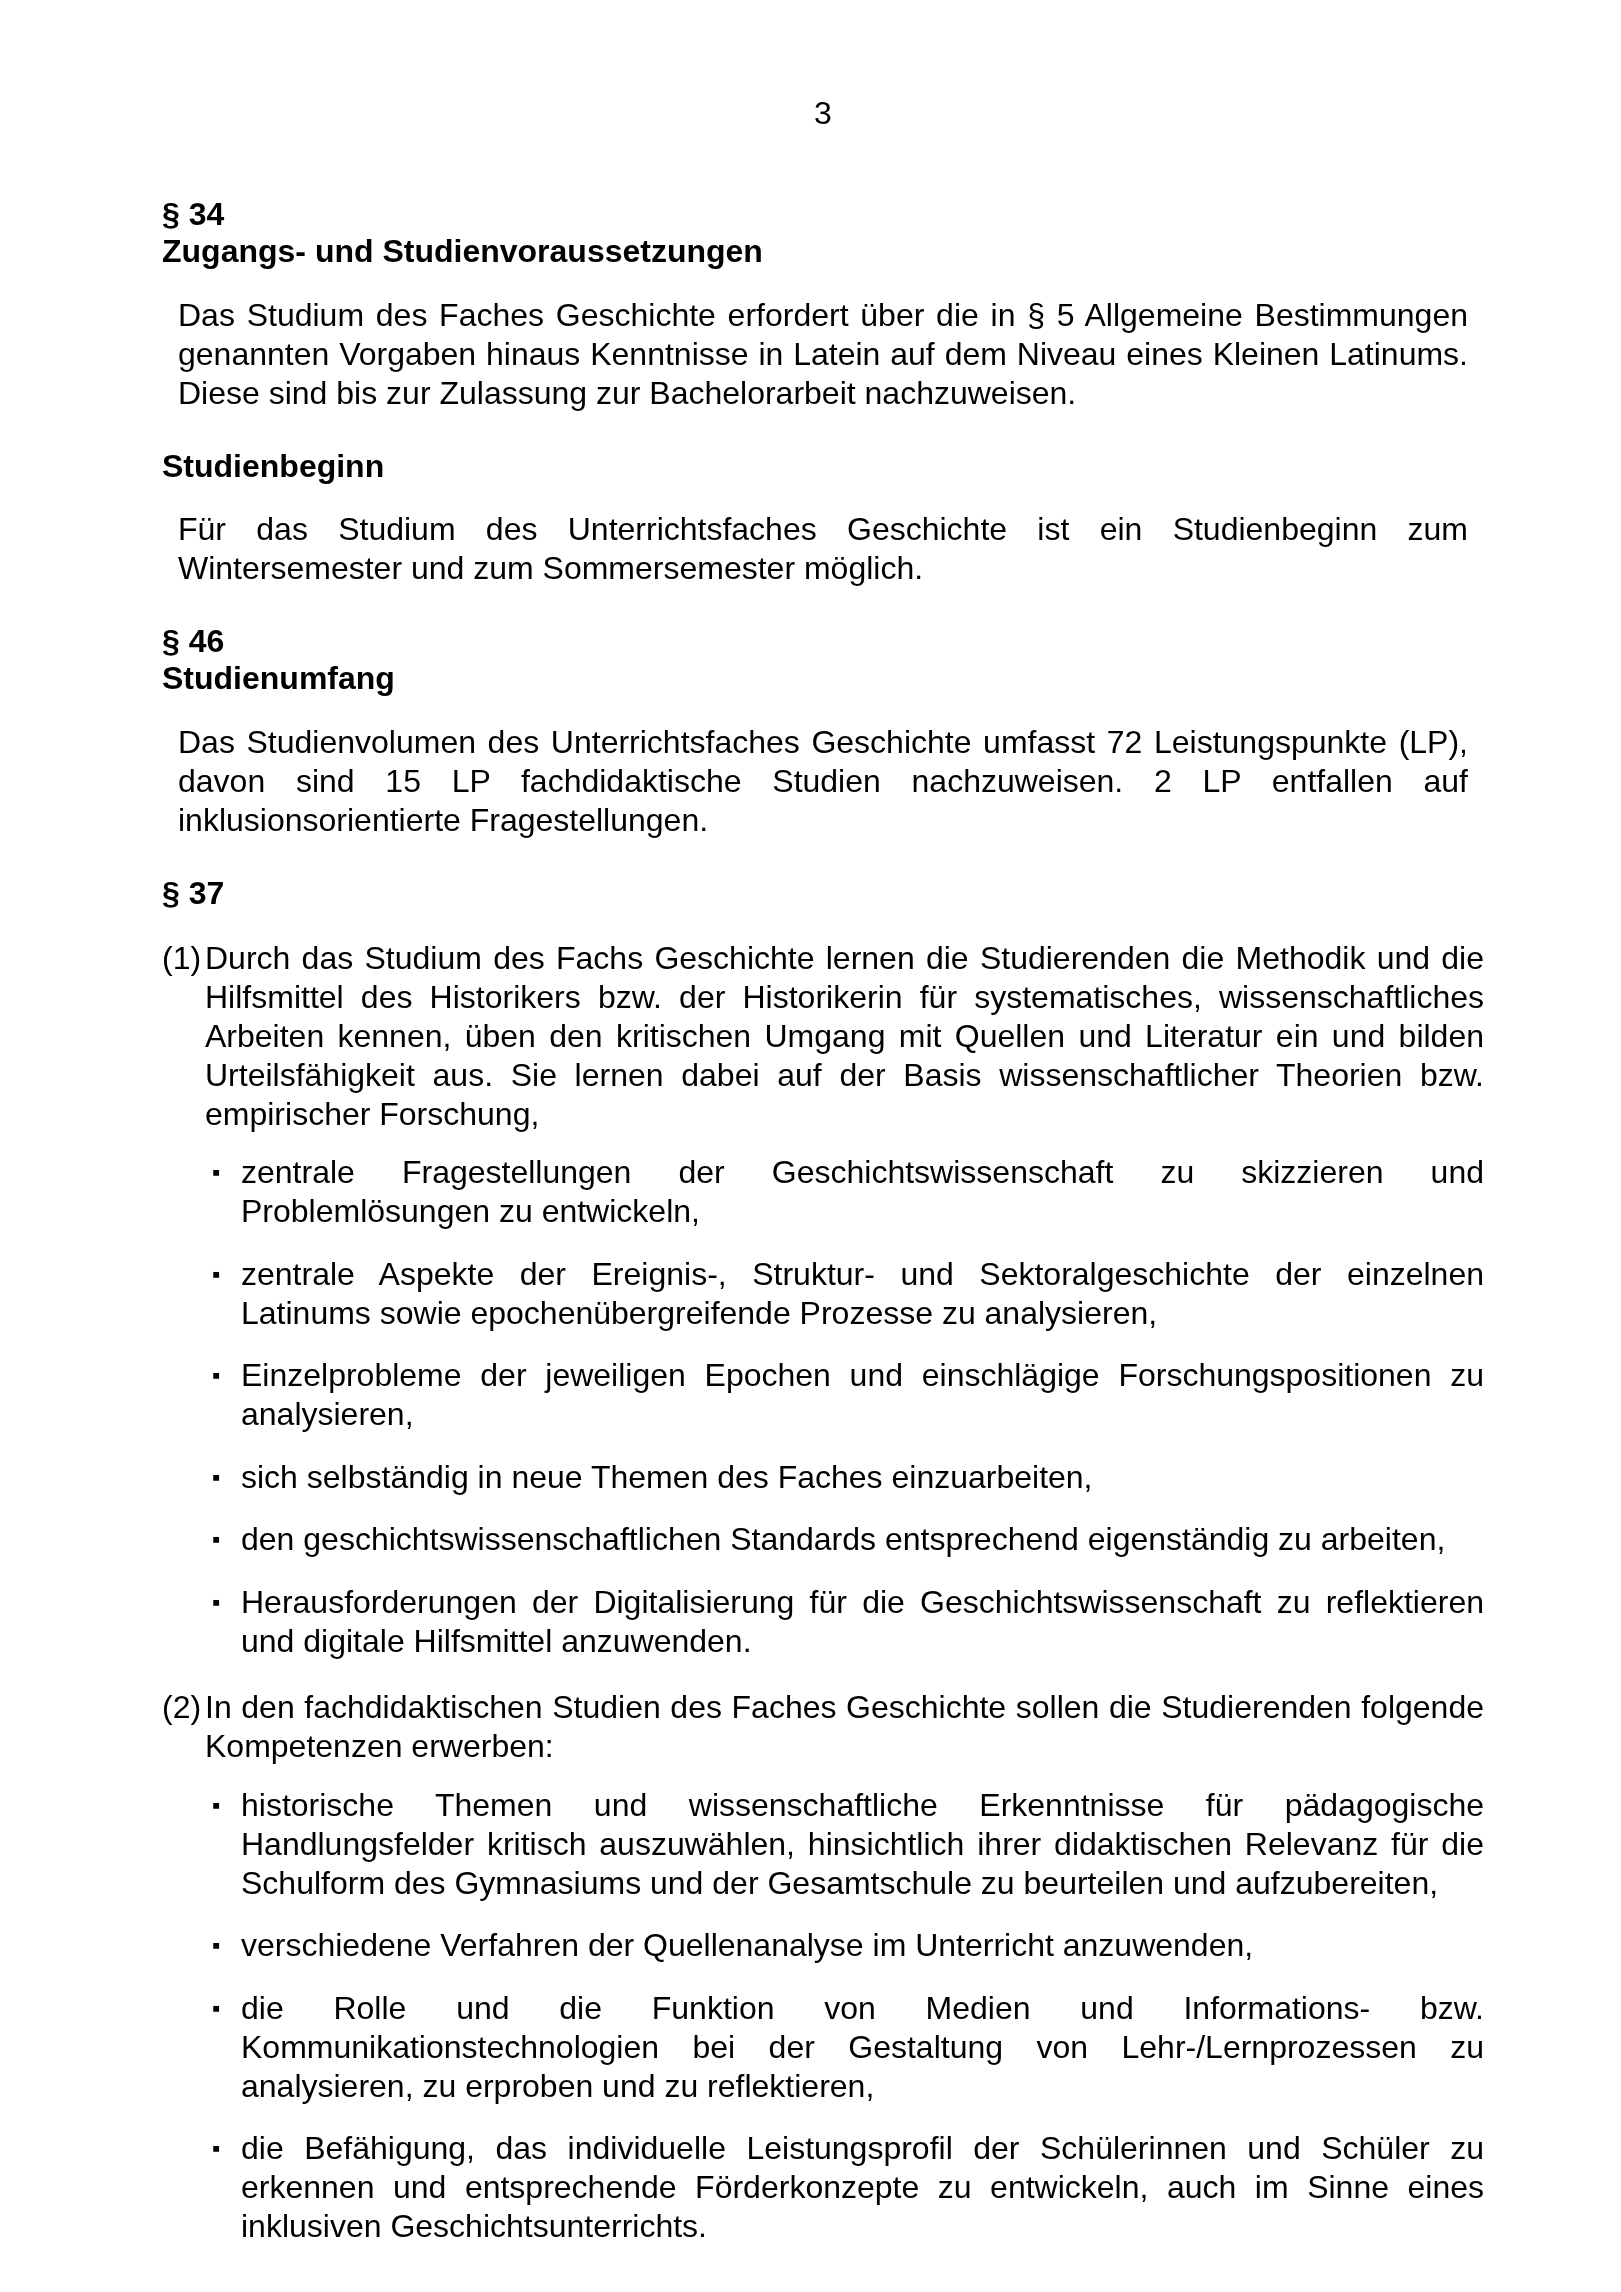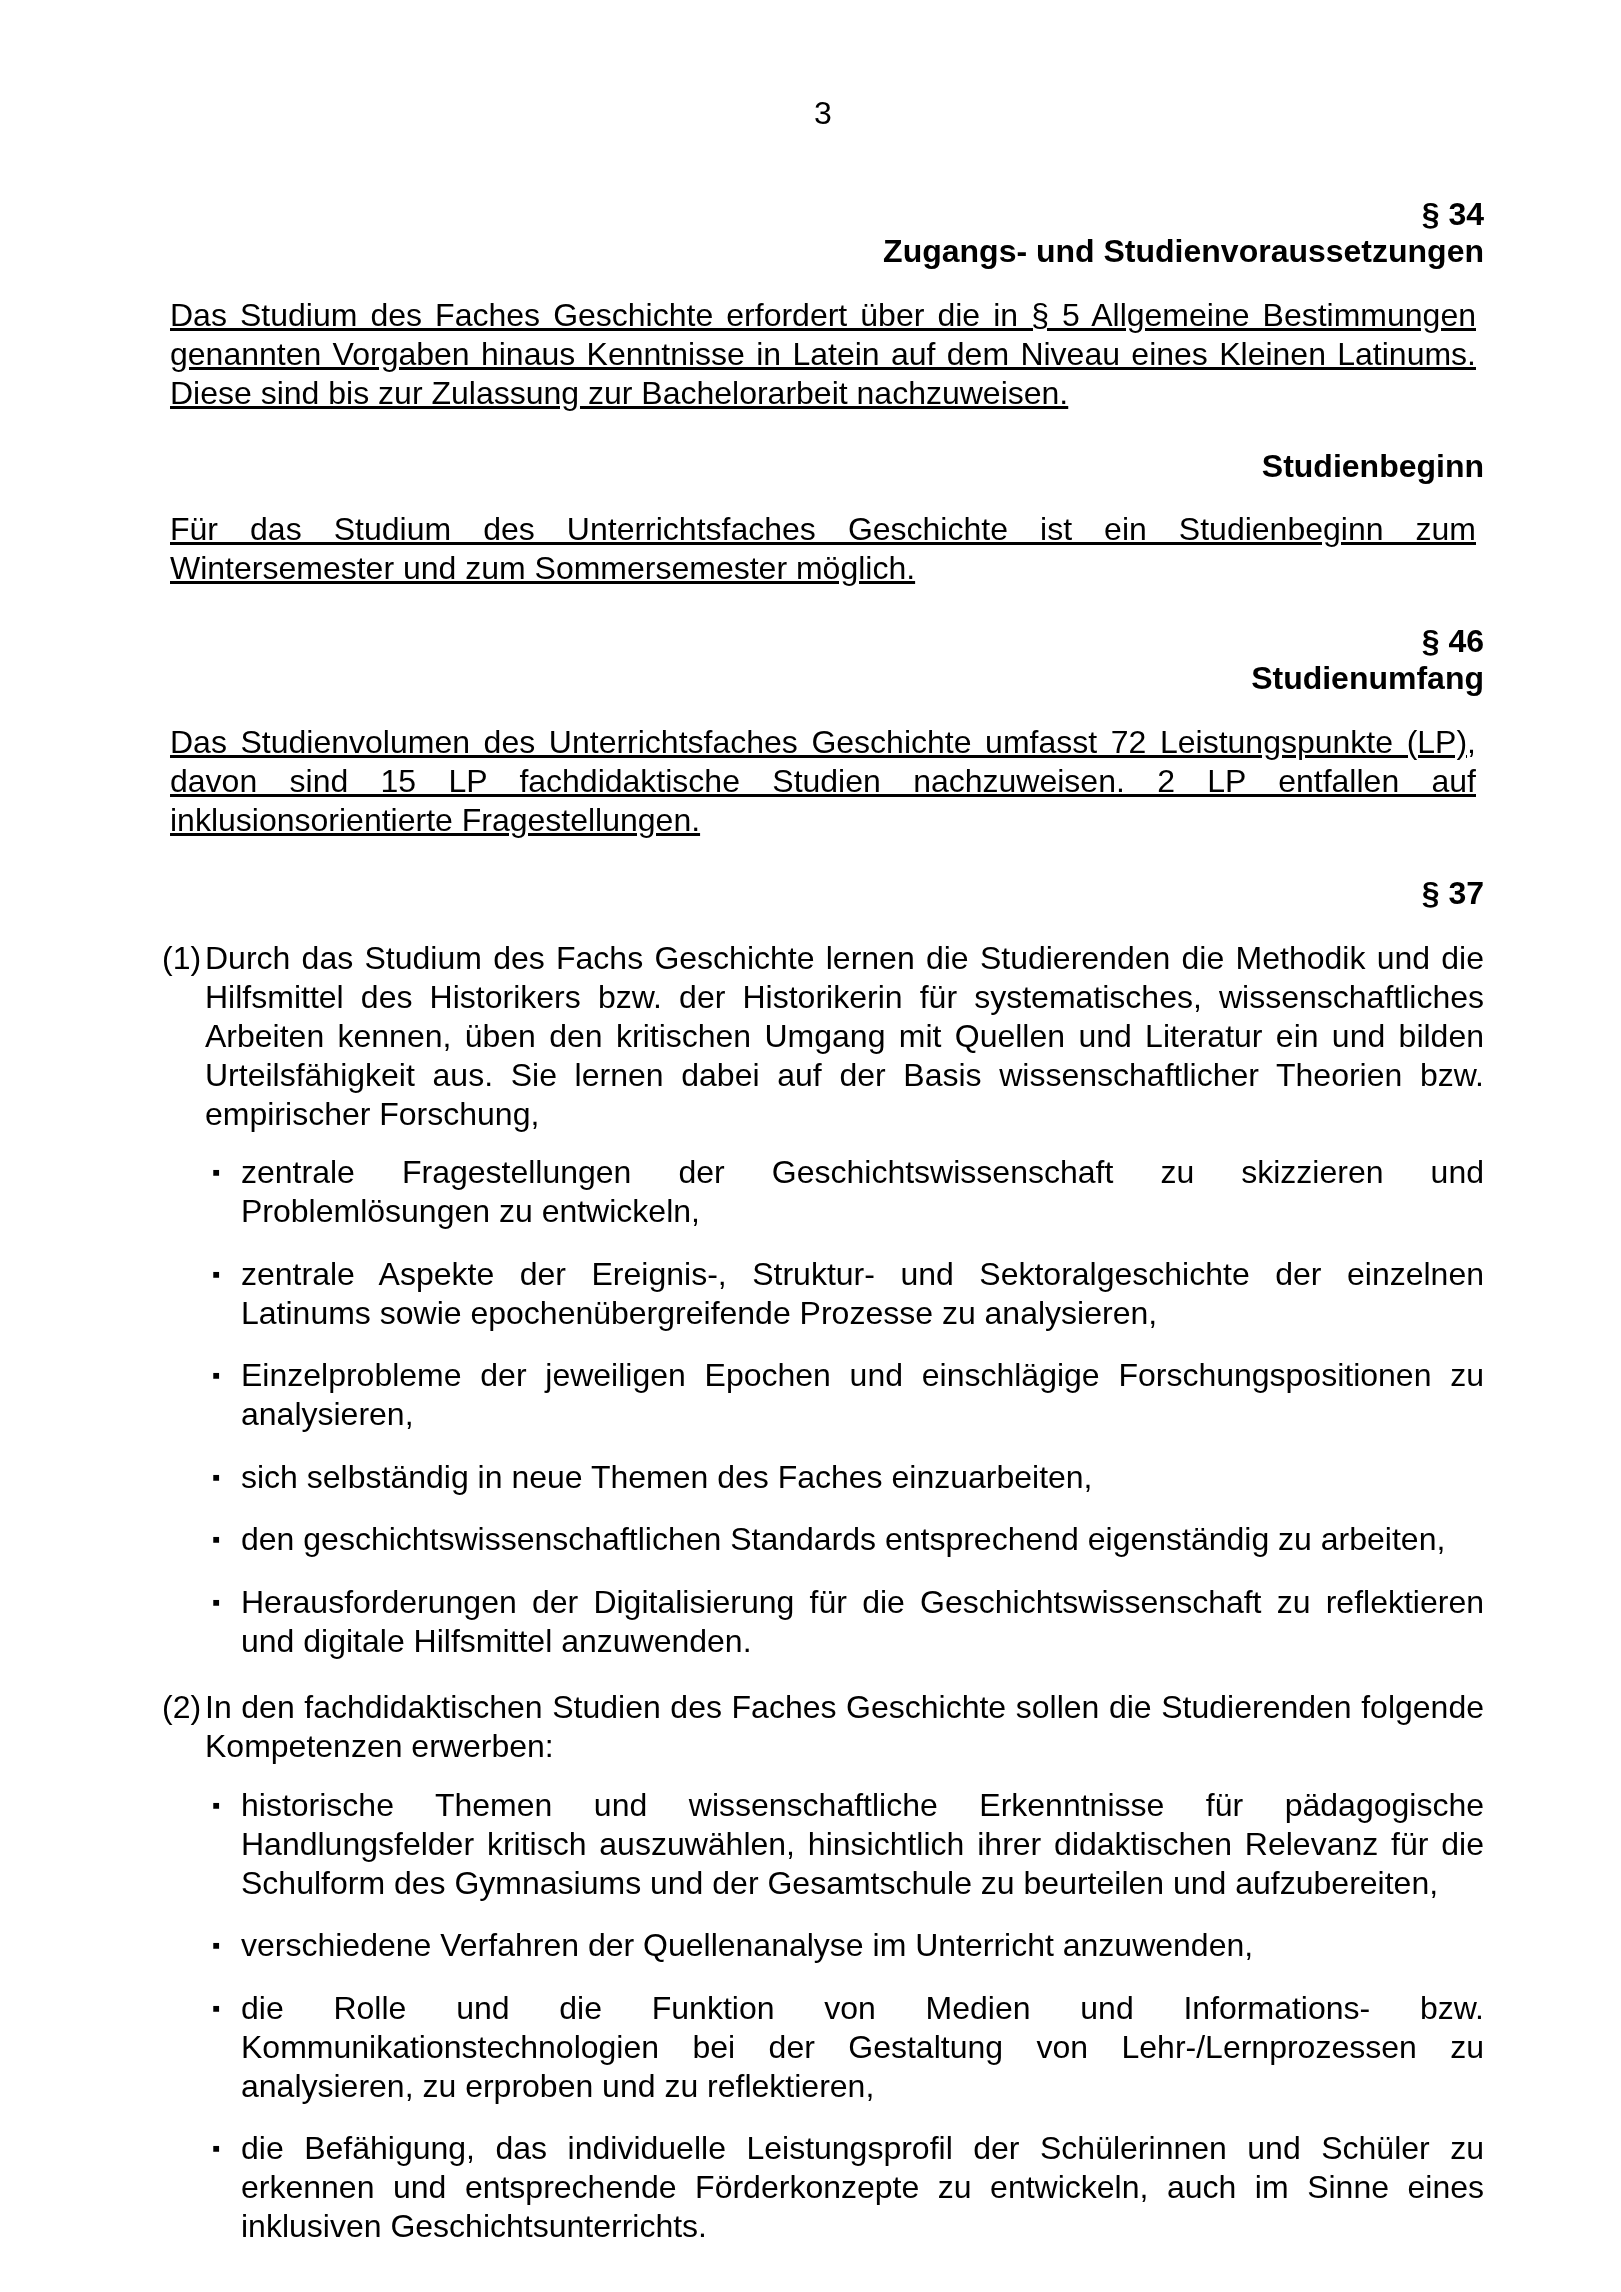"§ 34" .section-heading { text-align: right -> left }
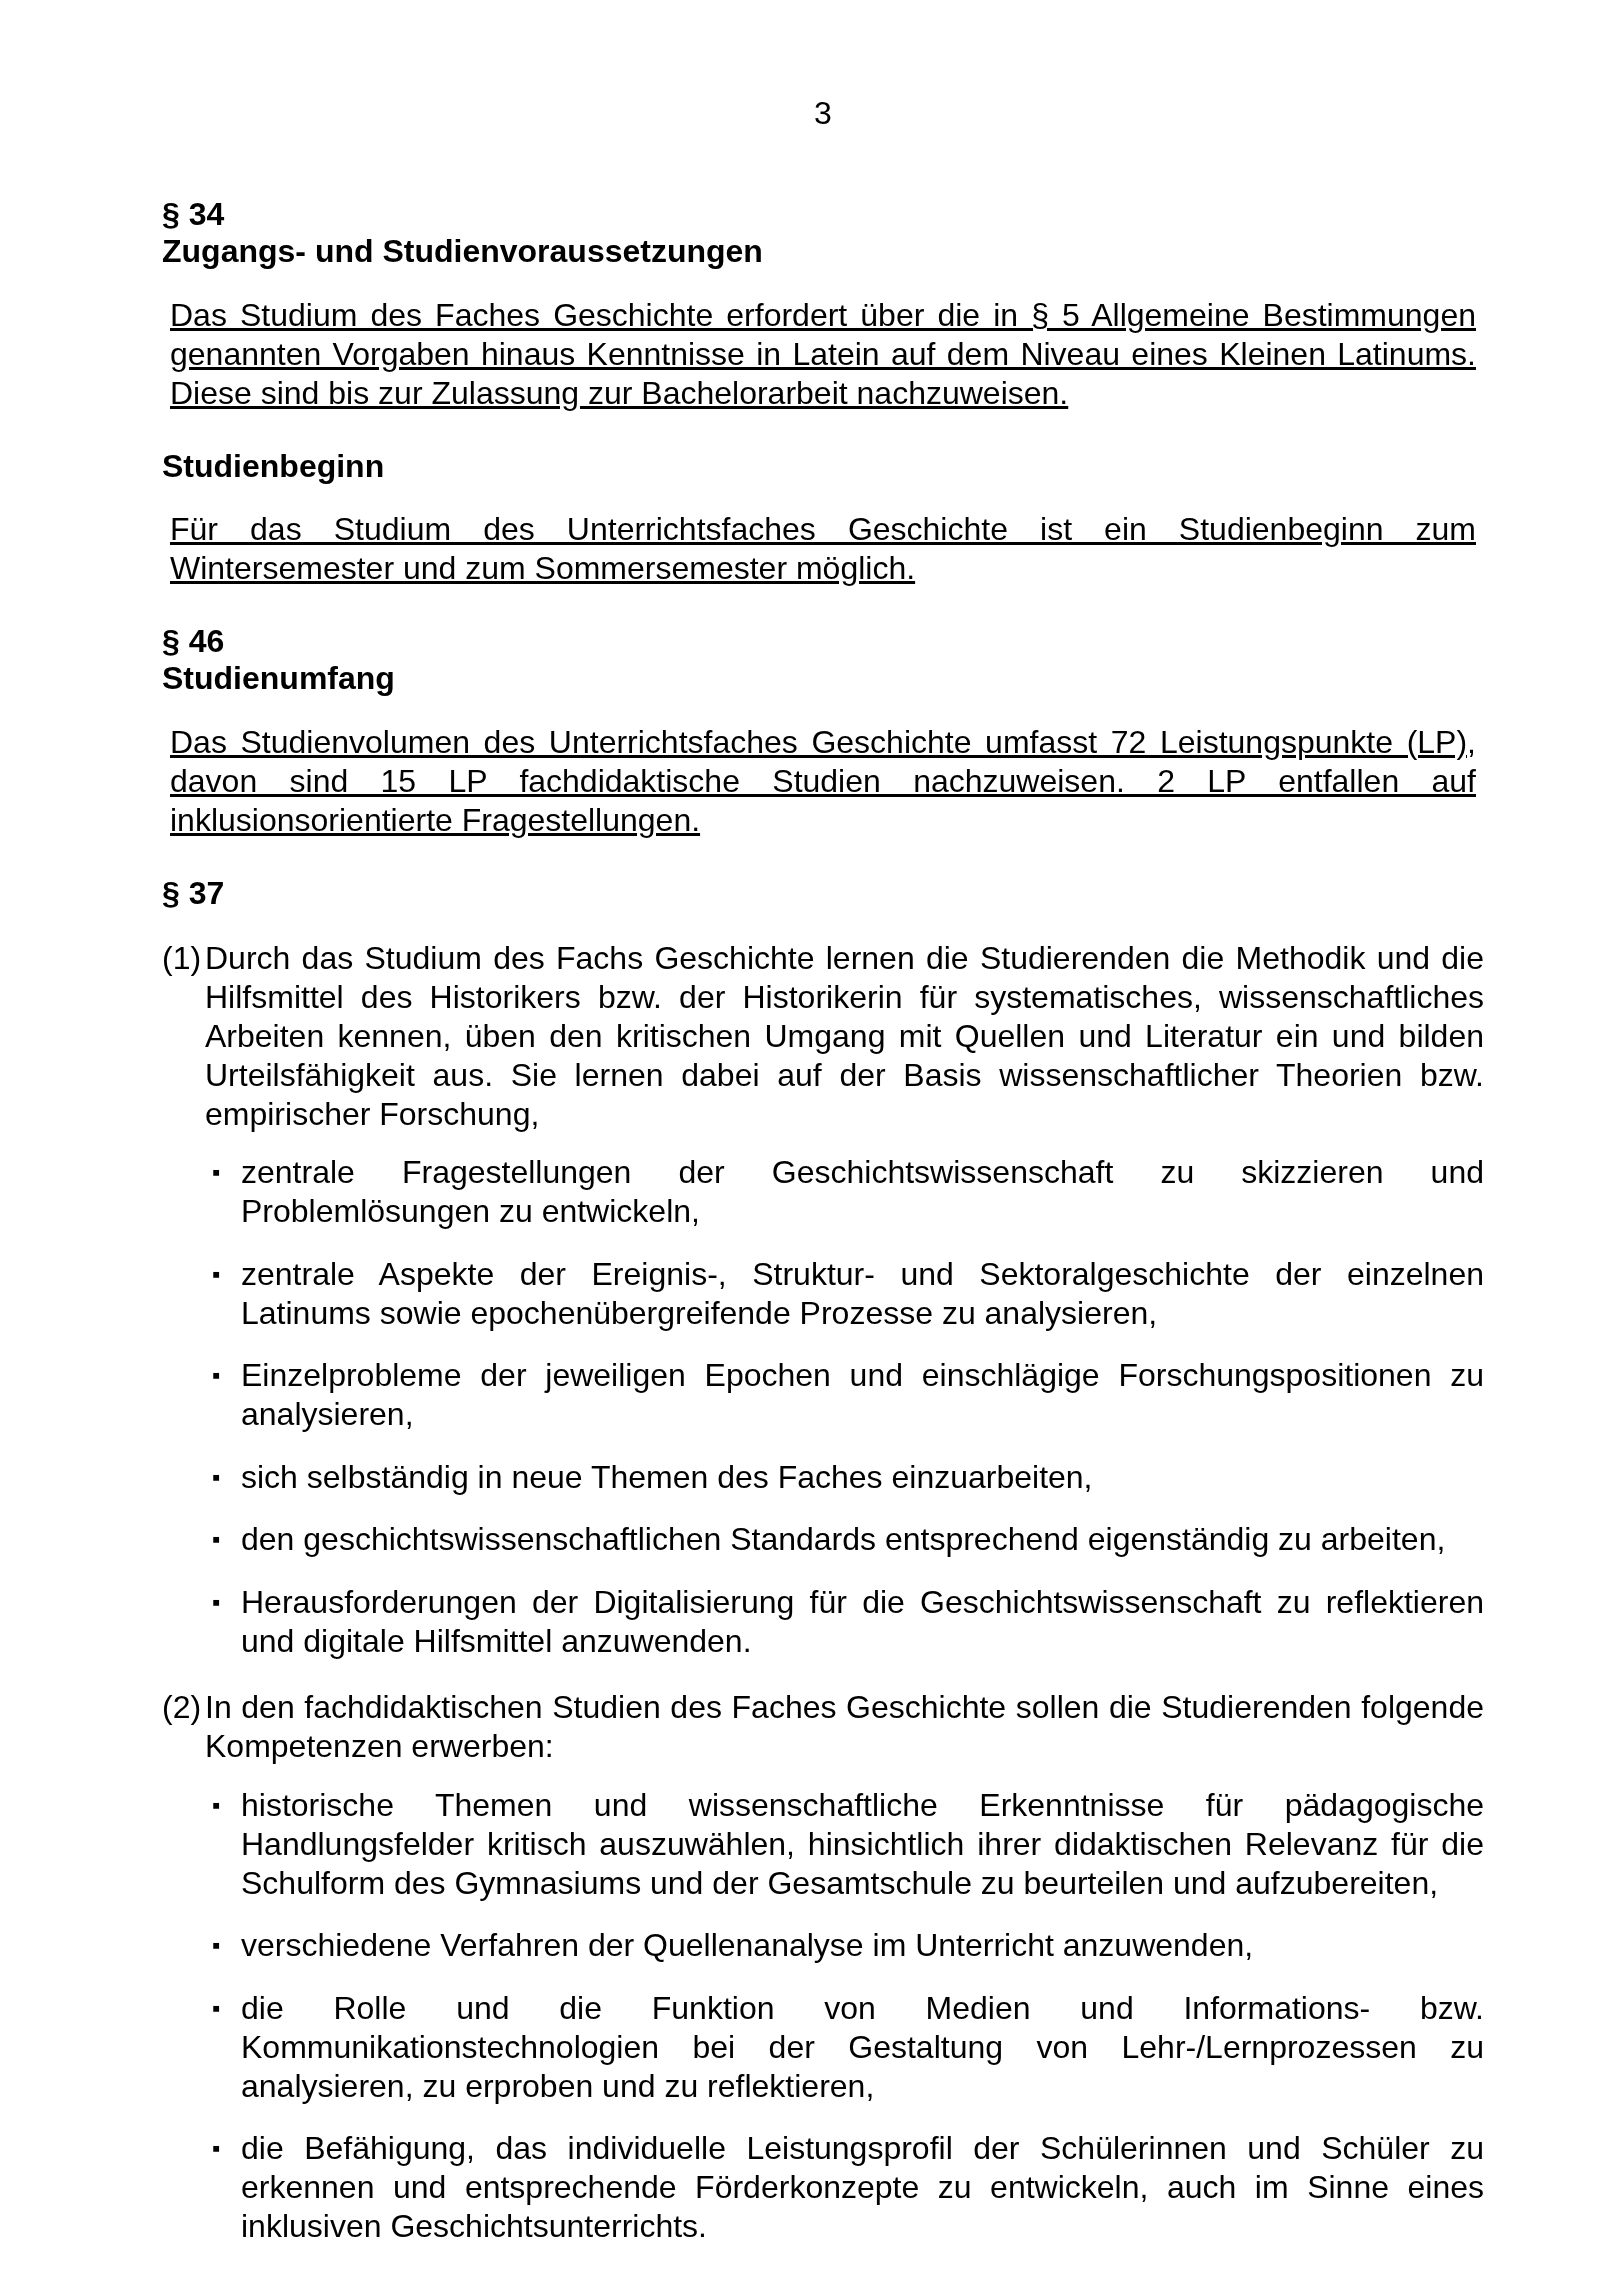"Das Studium des Faches Geschichte" .body-par { margin: 8px -> 16px; text-decoration: underline -> none }
